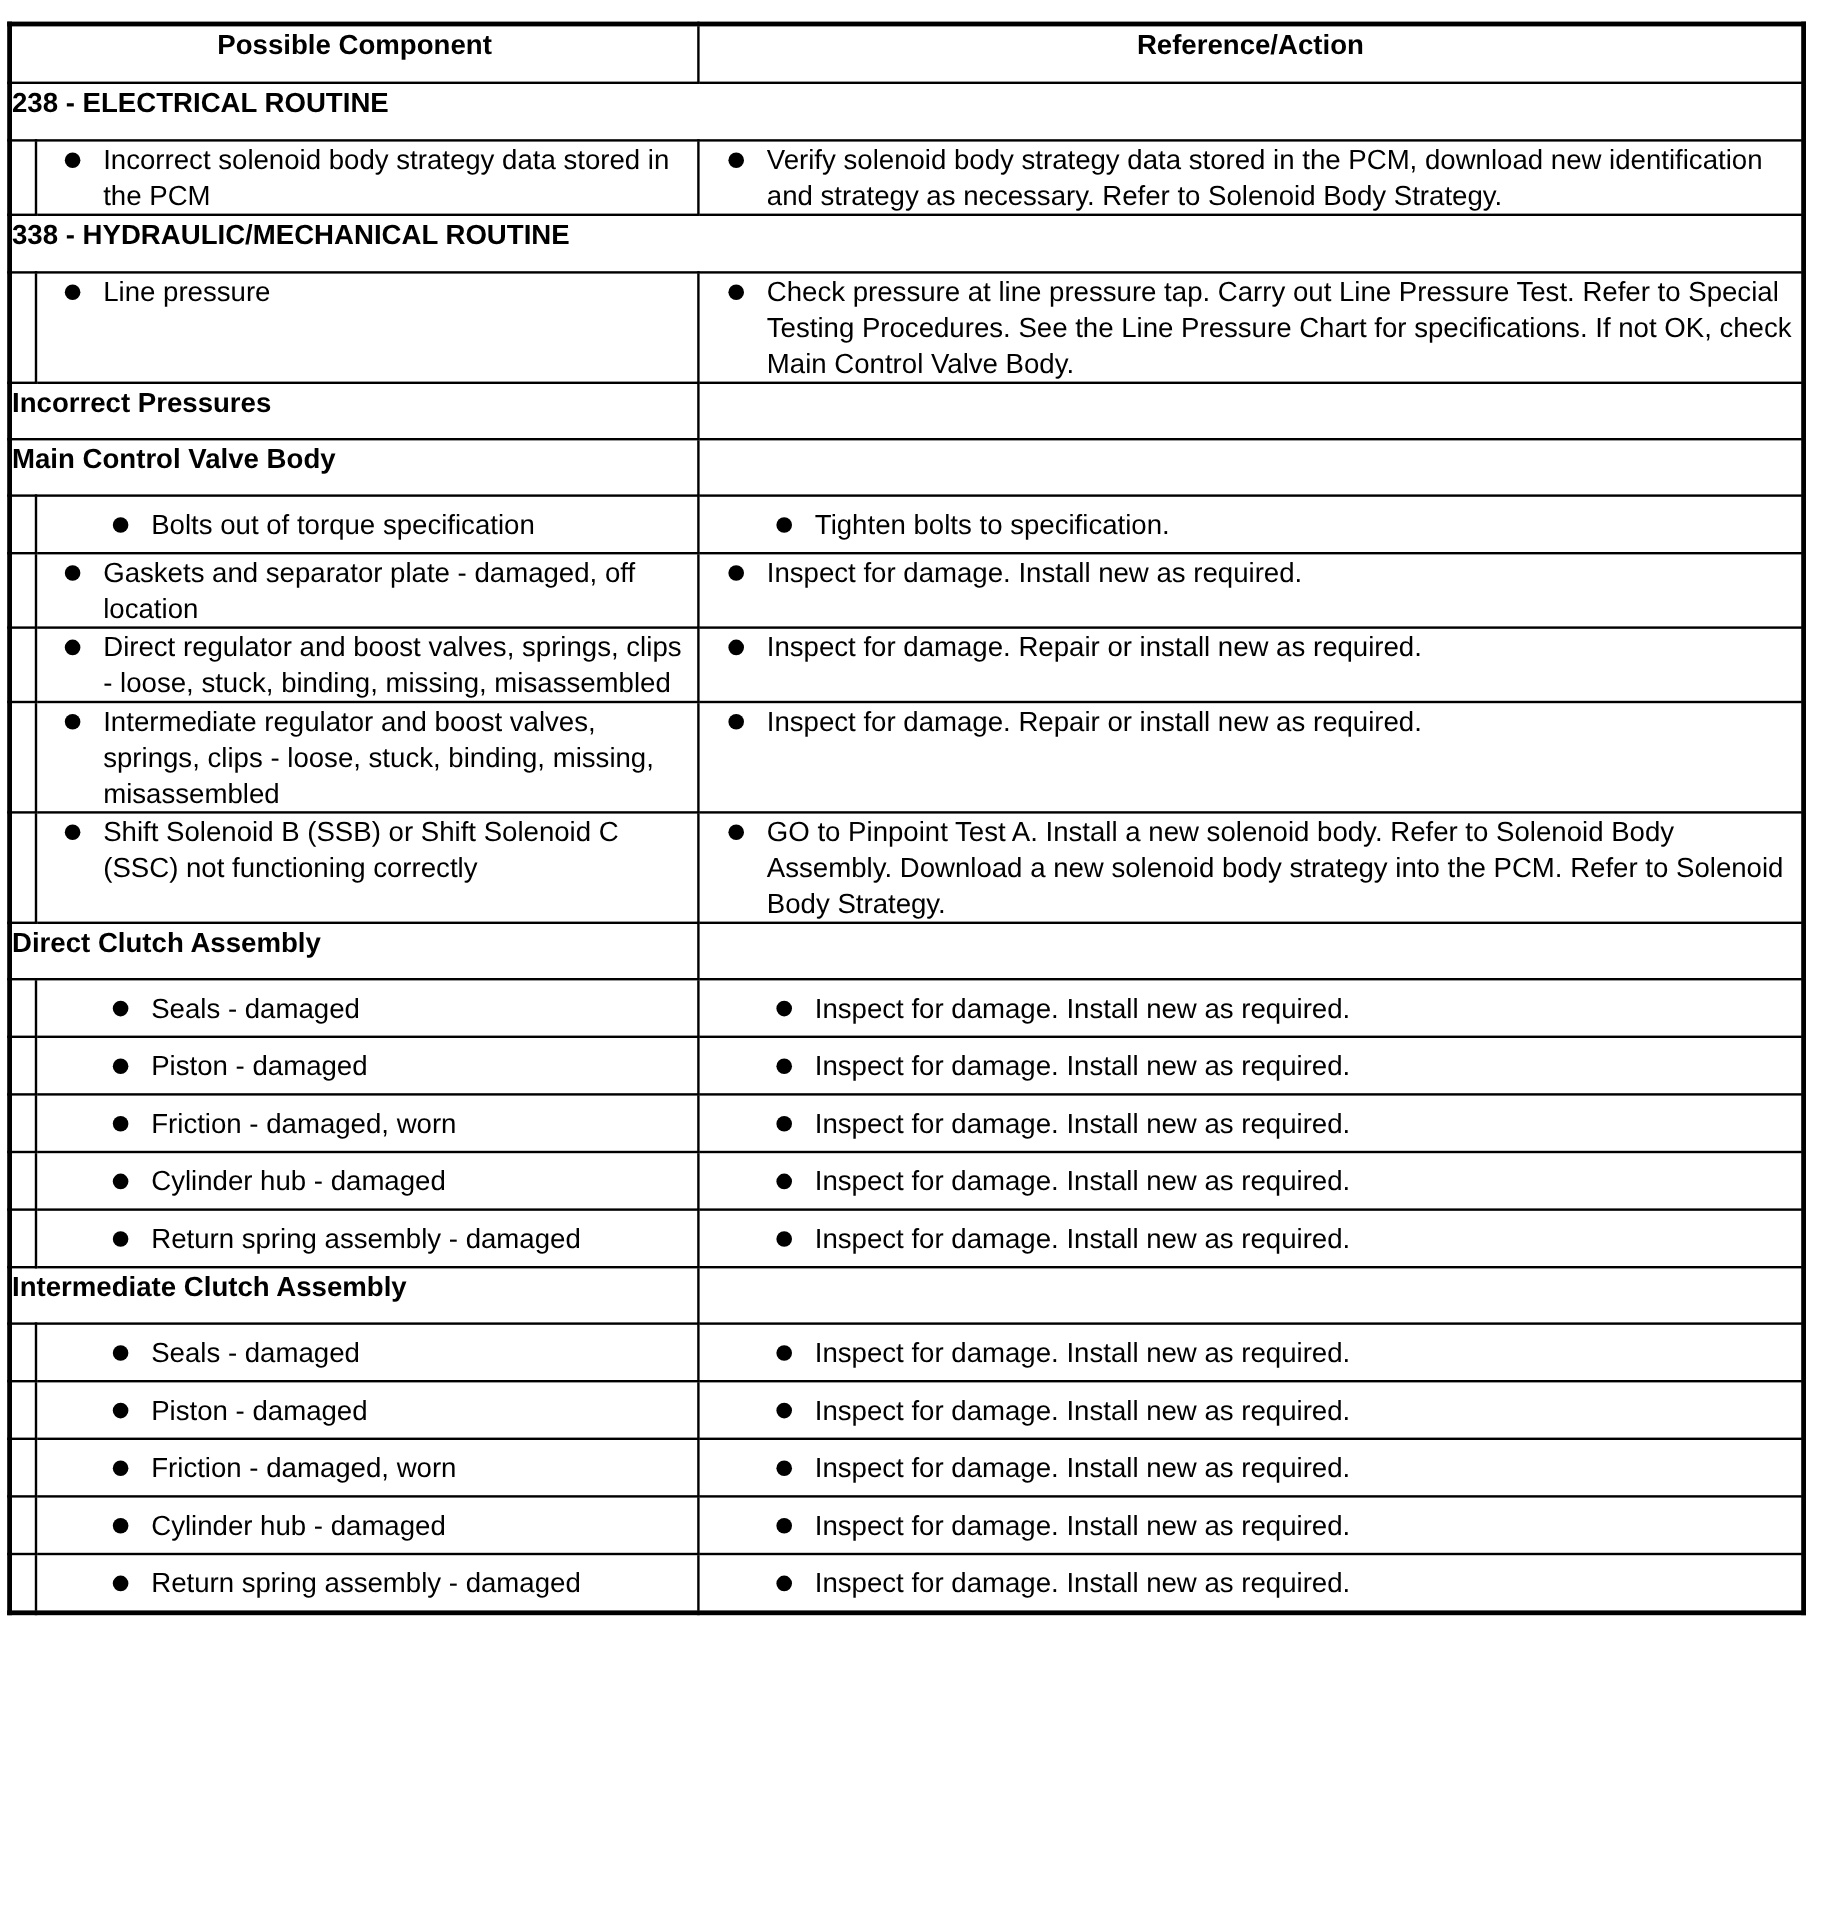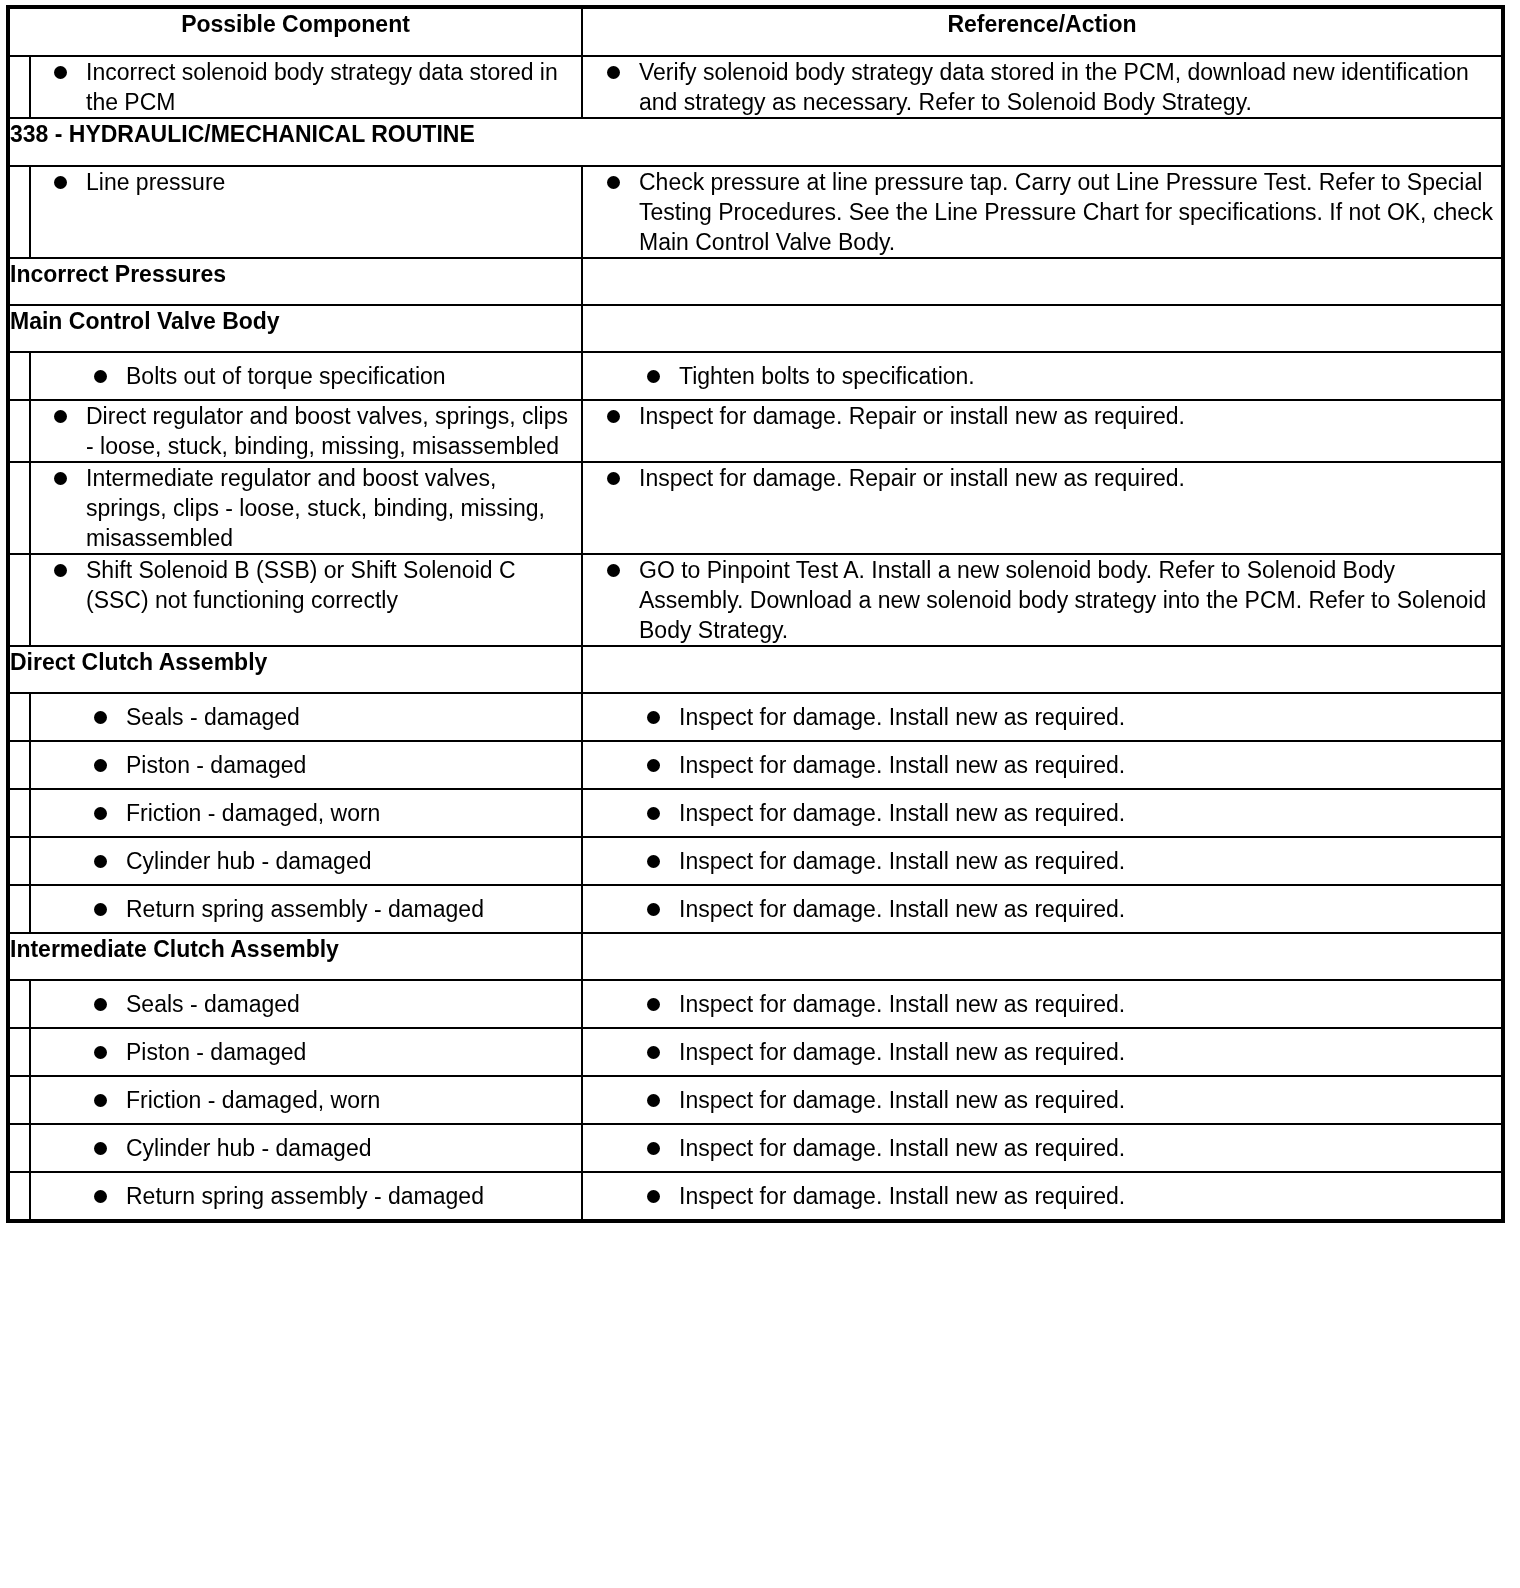"Possible Component" table.diag { top: 5px -> 18px }
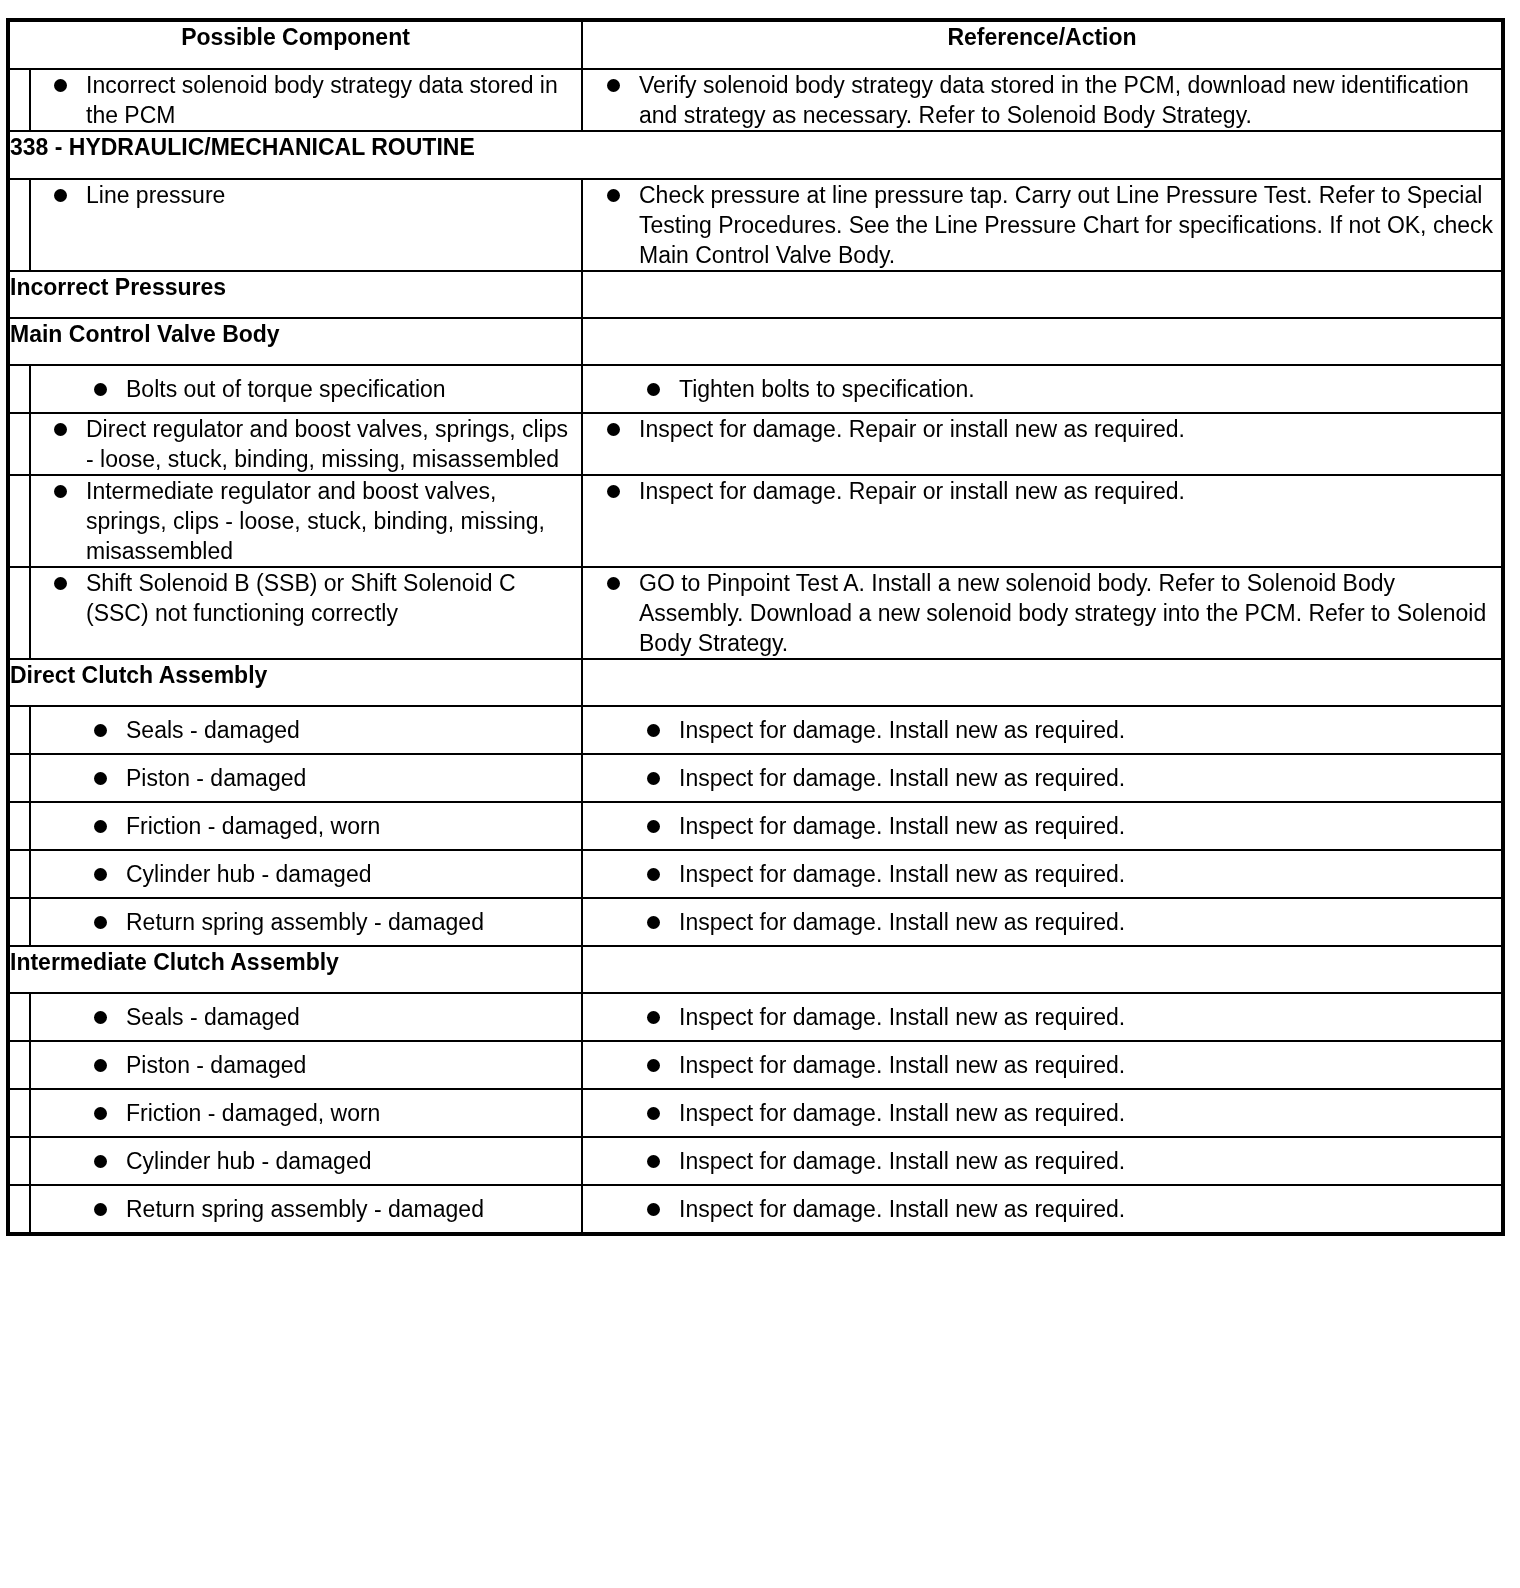"238 - ELECTRICAL ROUTINE" tr { html: none -> <tr> <td>238 - ELECTRICAL ROUTINE</td> </tr> }
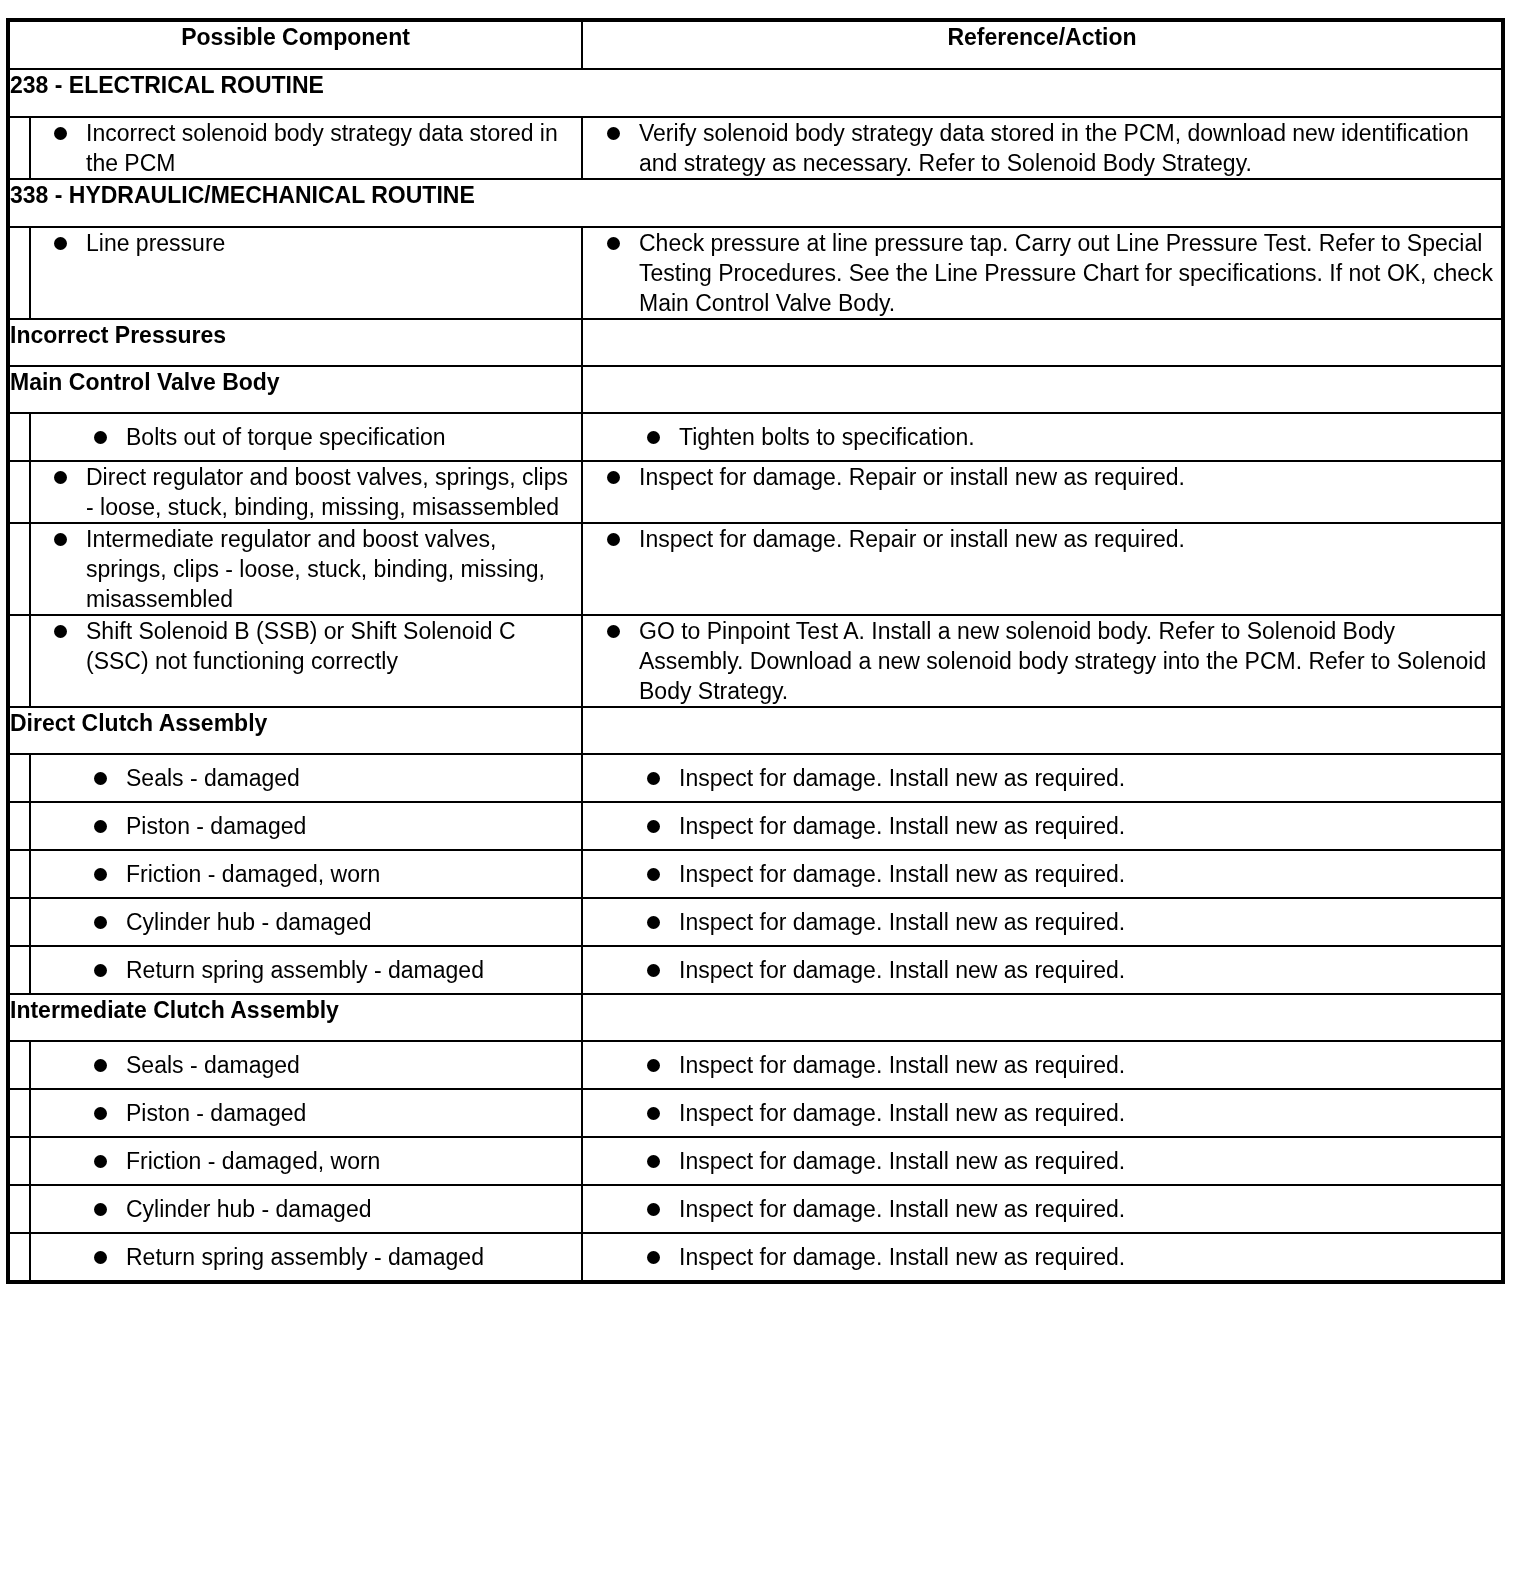"Gaskets and separator plate -" tr { html: none -> <tr> <td></td> <td> <div> <span></span> <span>Gaskets and separator plate - damaged, off location</span> </div> </td> <td> <div> <span></span> <span>Inspect for damage. Install new as required.</span> </div> </td> </tr> }
